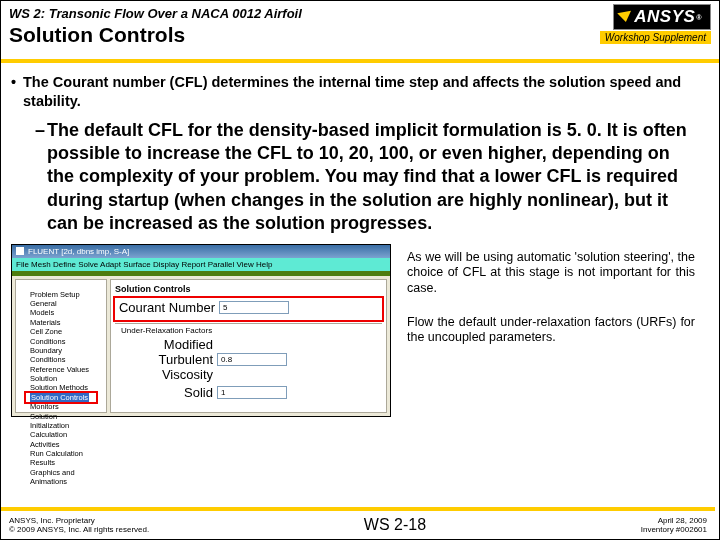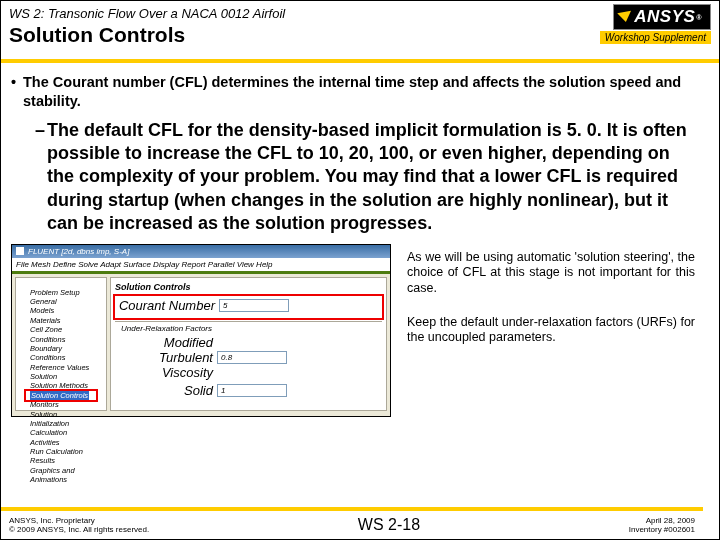"WS 2: Transonic Flow Over" .sup { font-weight: normal -> bold }
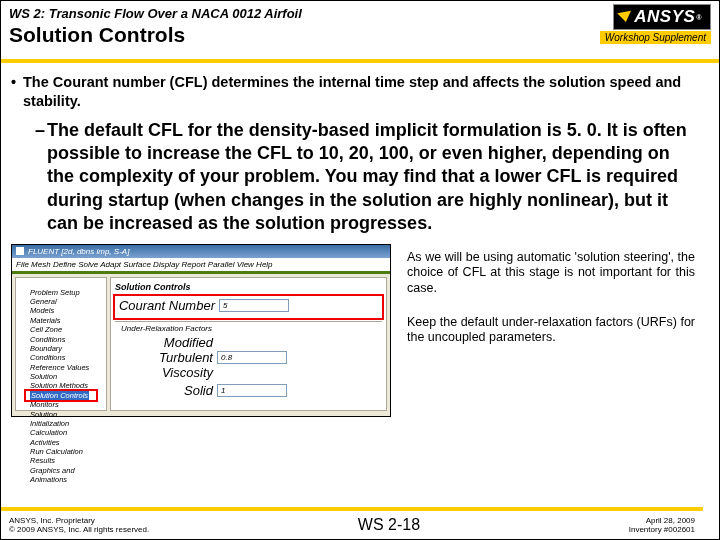"FLUENT [2d, dbns imp, S-A]" .shot { font-style: italic -> none }
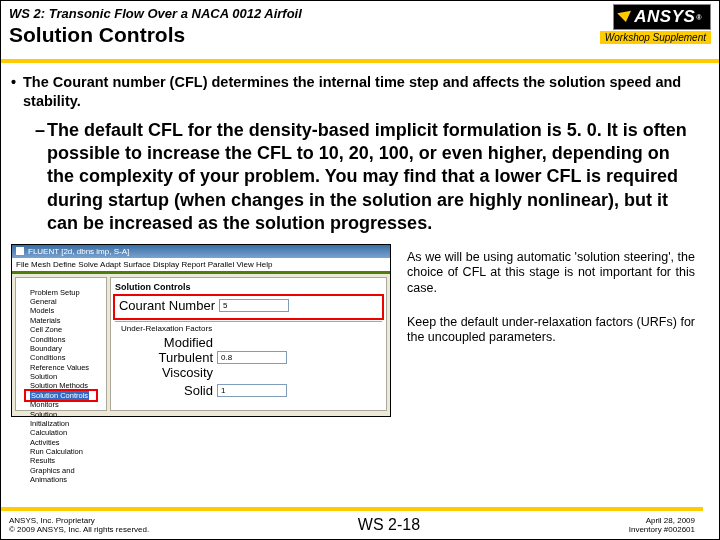"File Mesh Define Solve Adapt" .shot-menu { background: #ffffff -> #5eead4; border-bottom: 3px solid #4d7c0f -> 5px solid #4d7c0f }
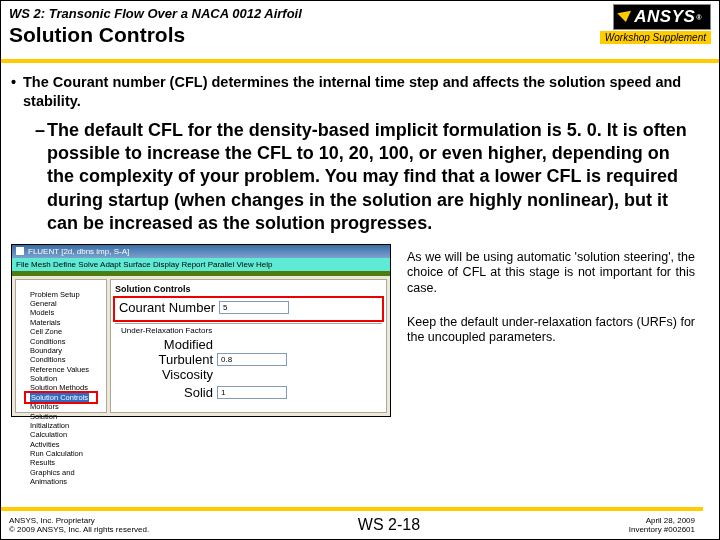"Keep the default under-relaxation" p { text: Keep -> Flow }
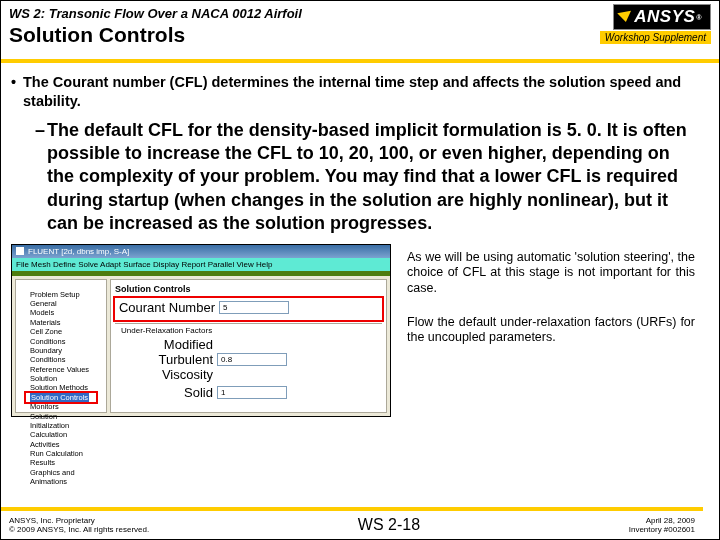"ANSYS, Inc. Proprietary" .foot { right: 16px -> 4px }
